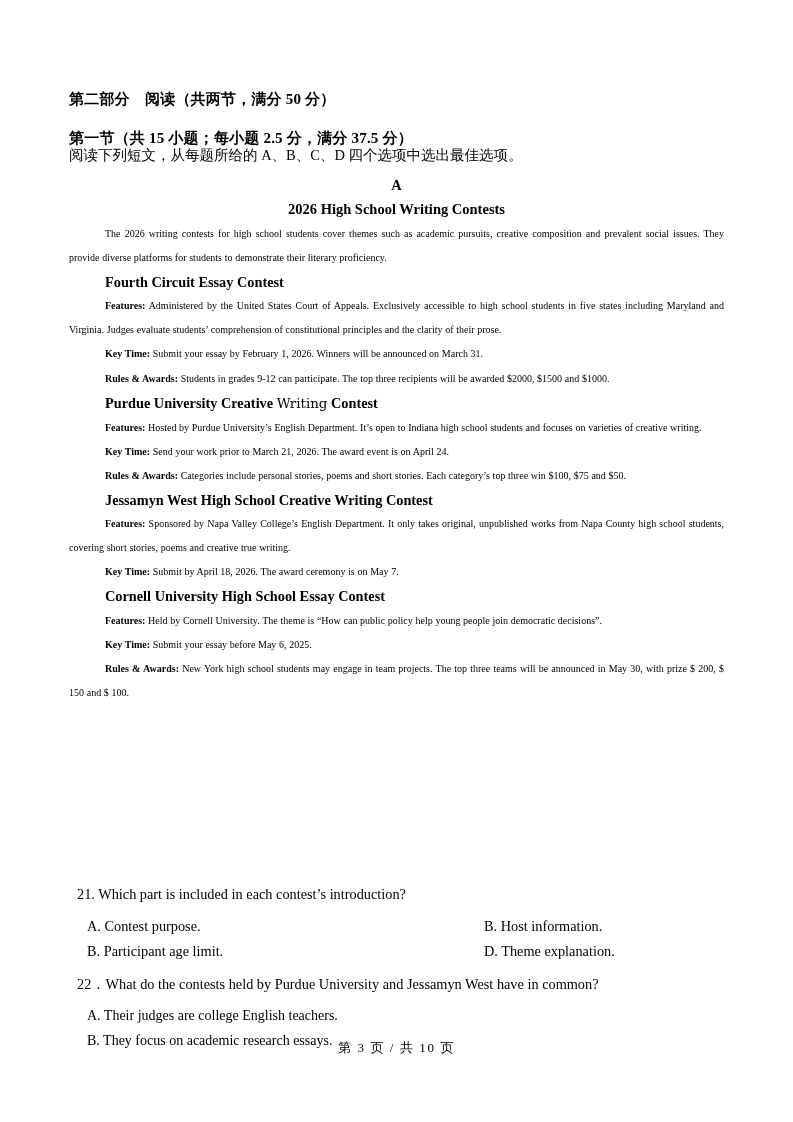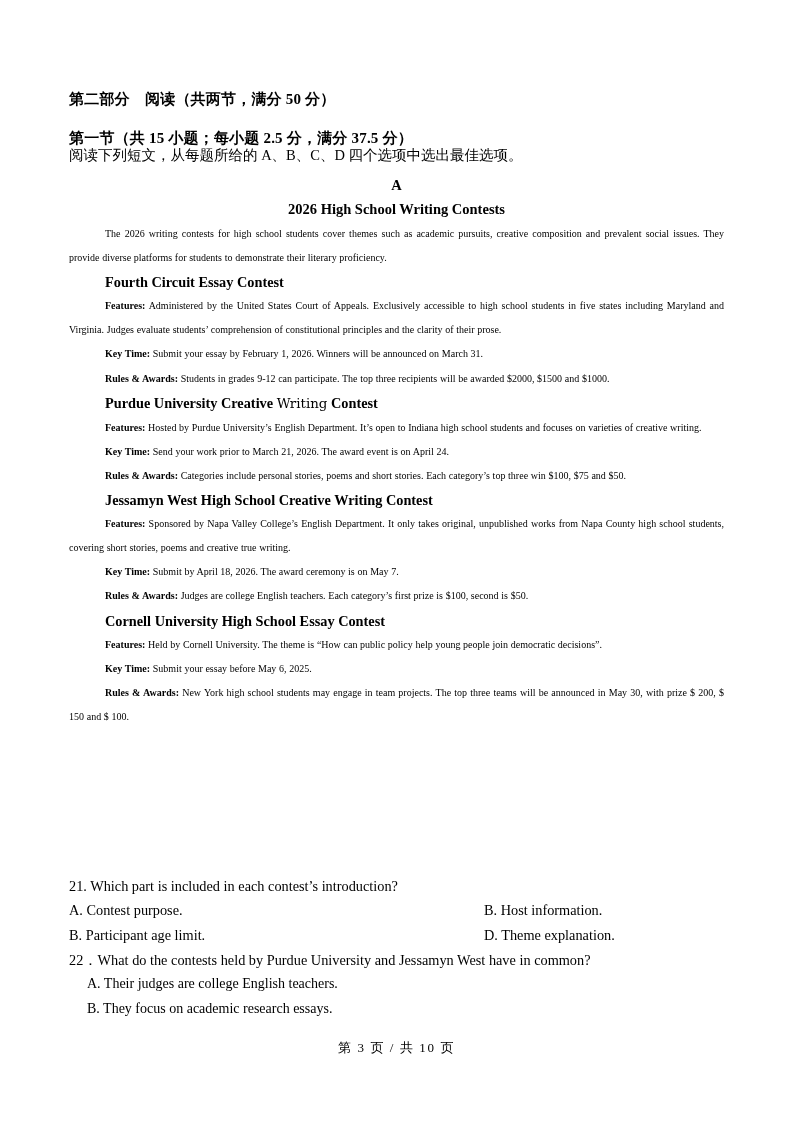"Rules & Awards: Judges are" p.para { html: <p> <span>Rules &amp; Awards:</span><span> Judges are college English teachers. Each category’s first prize is $100, second is $50.</span> </p> -> none }
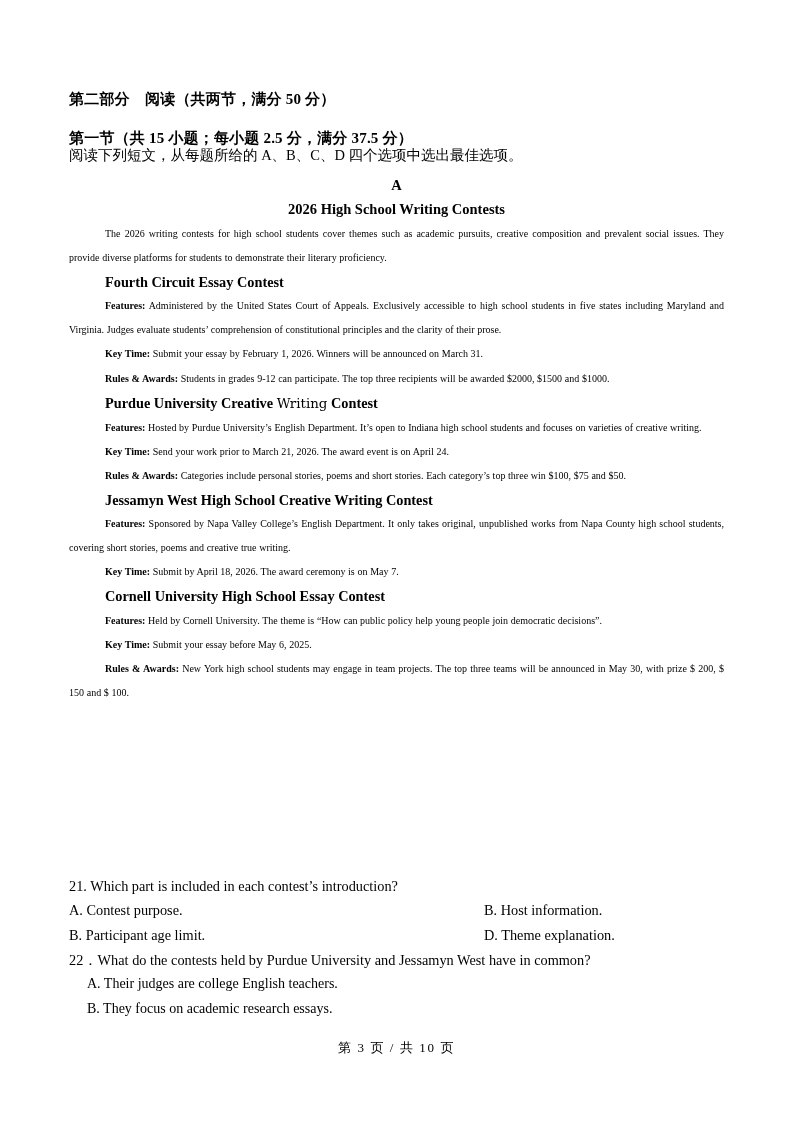"21. Which part is included" p.qstem { margin: 0 -> 8px }
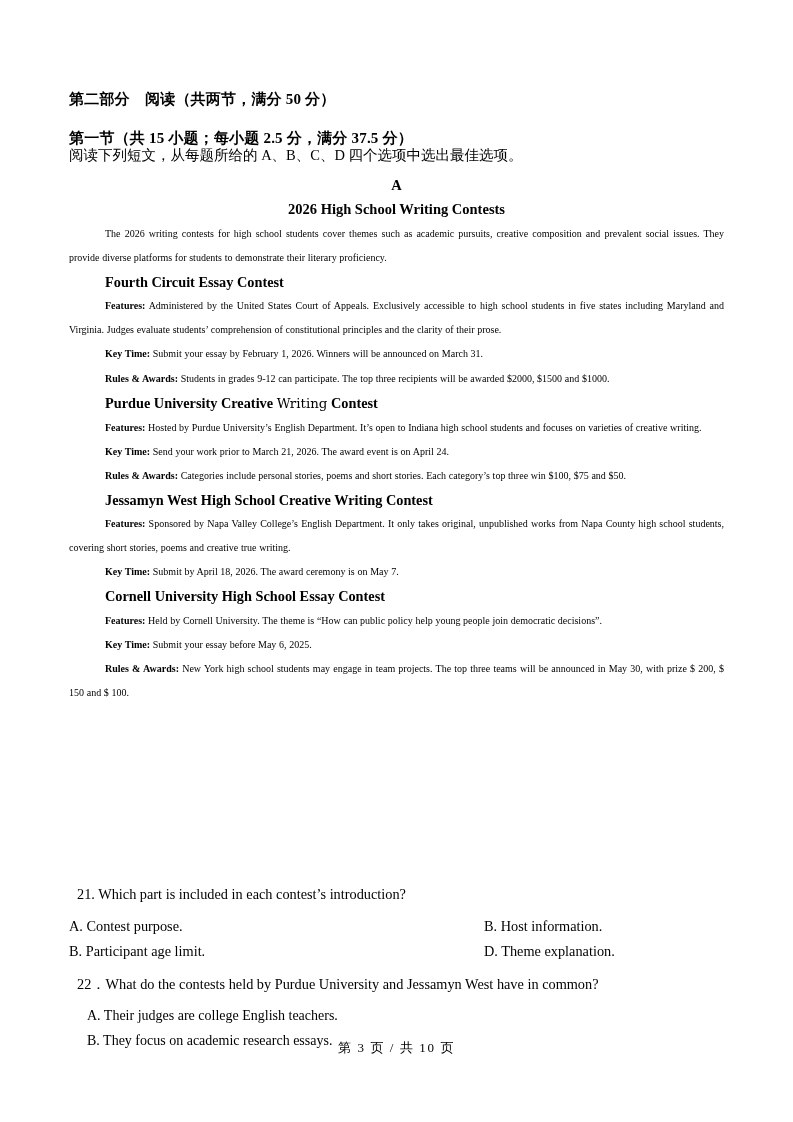"A. Contest purpose." .optrow .optA { left: 0 -> 18px }
